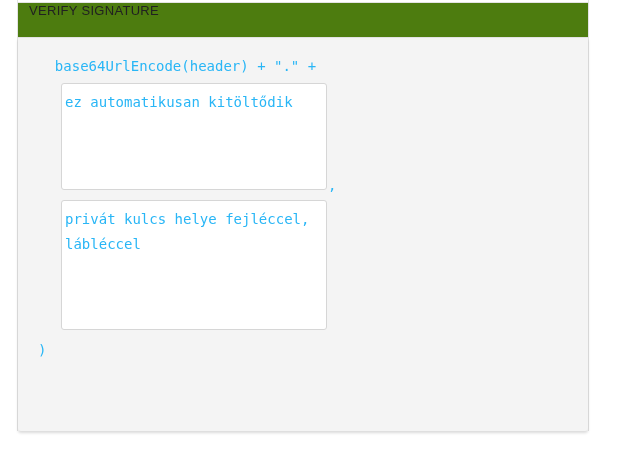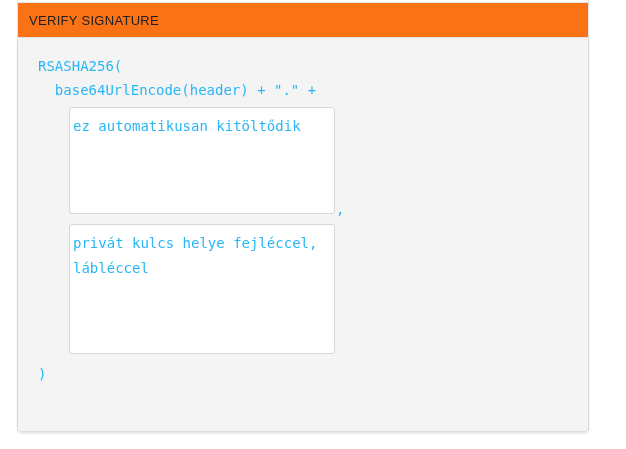"VERIFY SIGNATURE" .section-header { align-items: center -> none; background: #f97316 -> #4d7c0f }
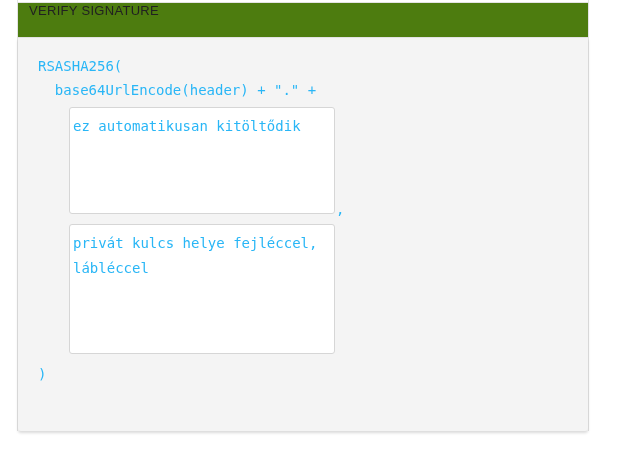"RSASHA256(" pre.code-line { html: <pre>RSASHA256(</pre> -> none }
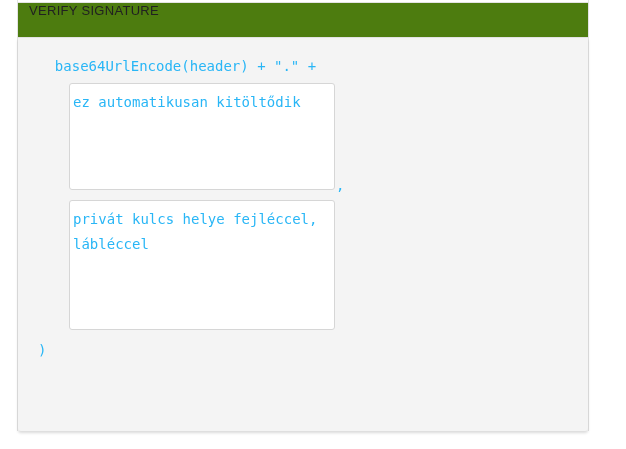"ez automatikusan kitöltődik" .ta-row { margin-left: 31px -> 23px }
